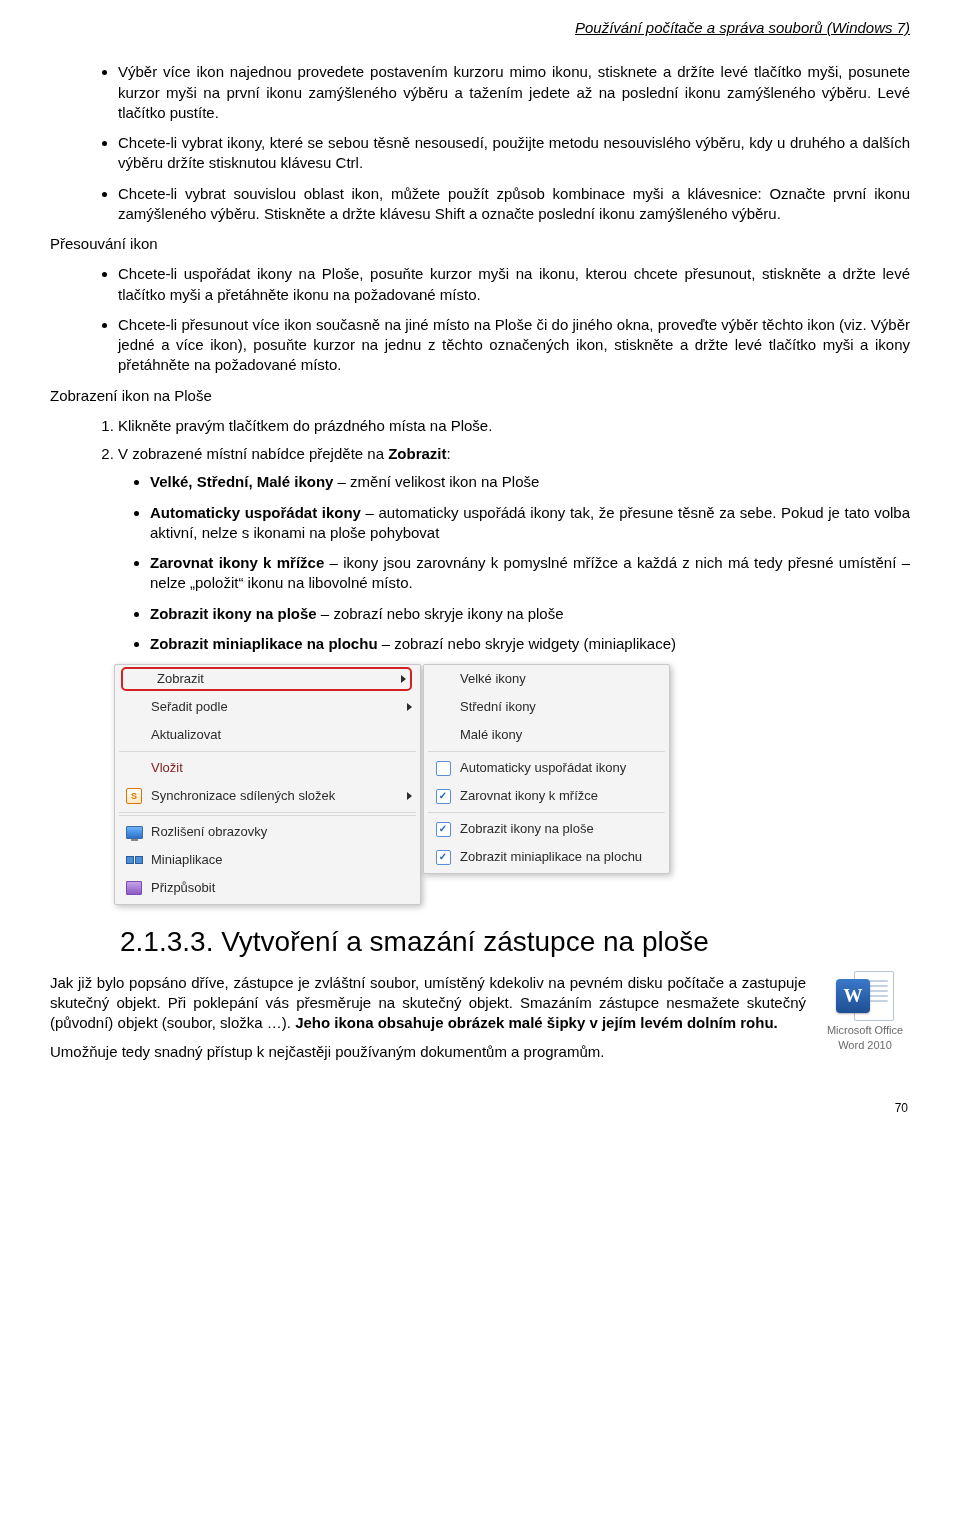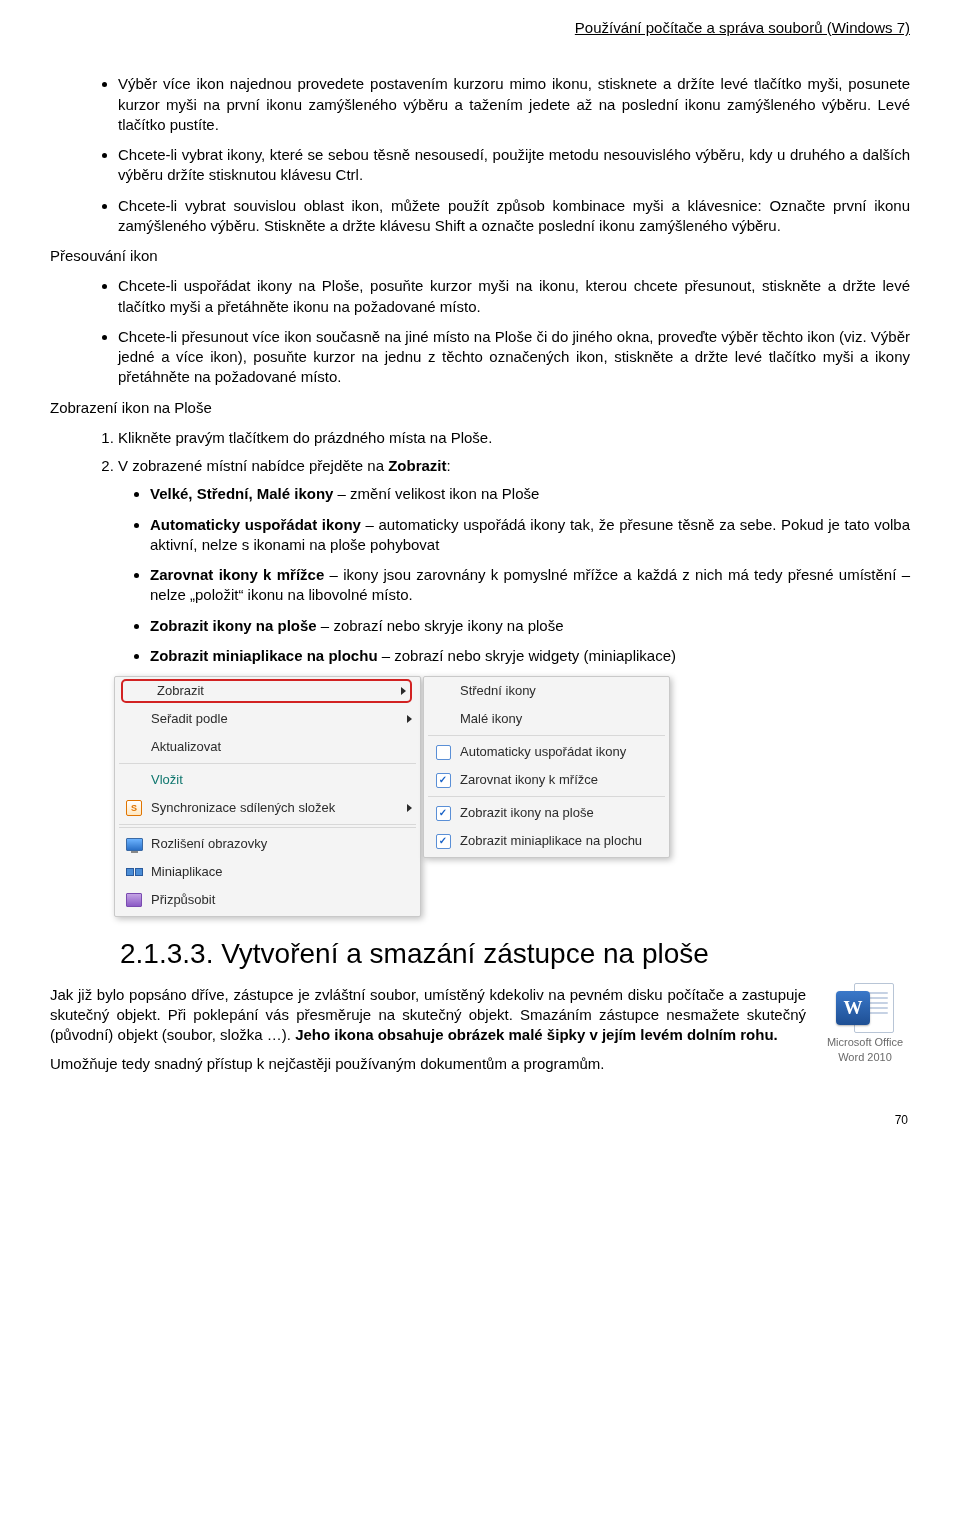"Používání počítače a správa souborů" .header-line { font-style: none -> italic; margin-bottom: 36px -> 24px }
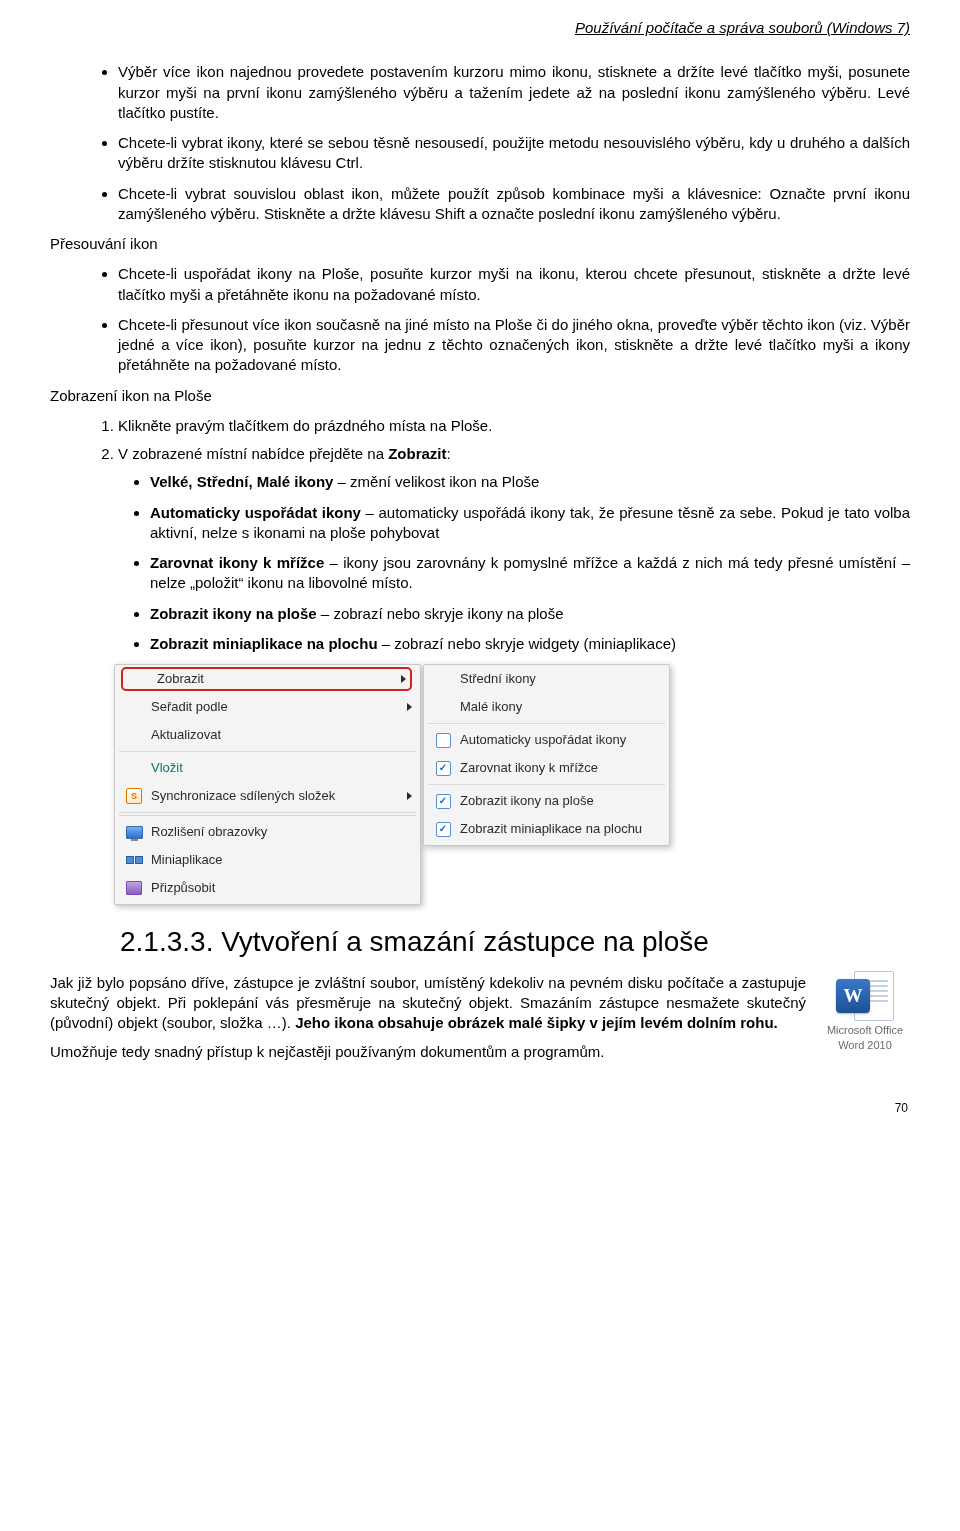"Velké ikony" div.item { html: none -> <div> <span></span> <span>Velké ikony</span> </div> }
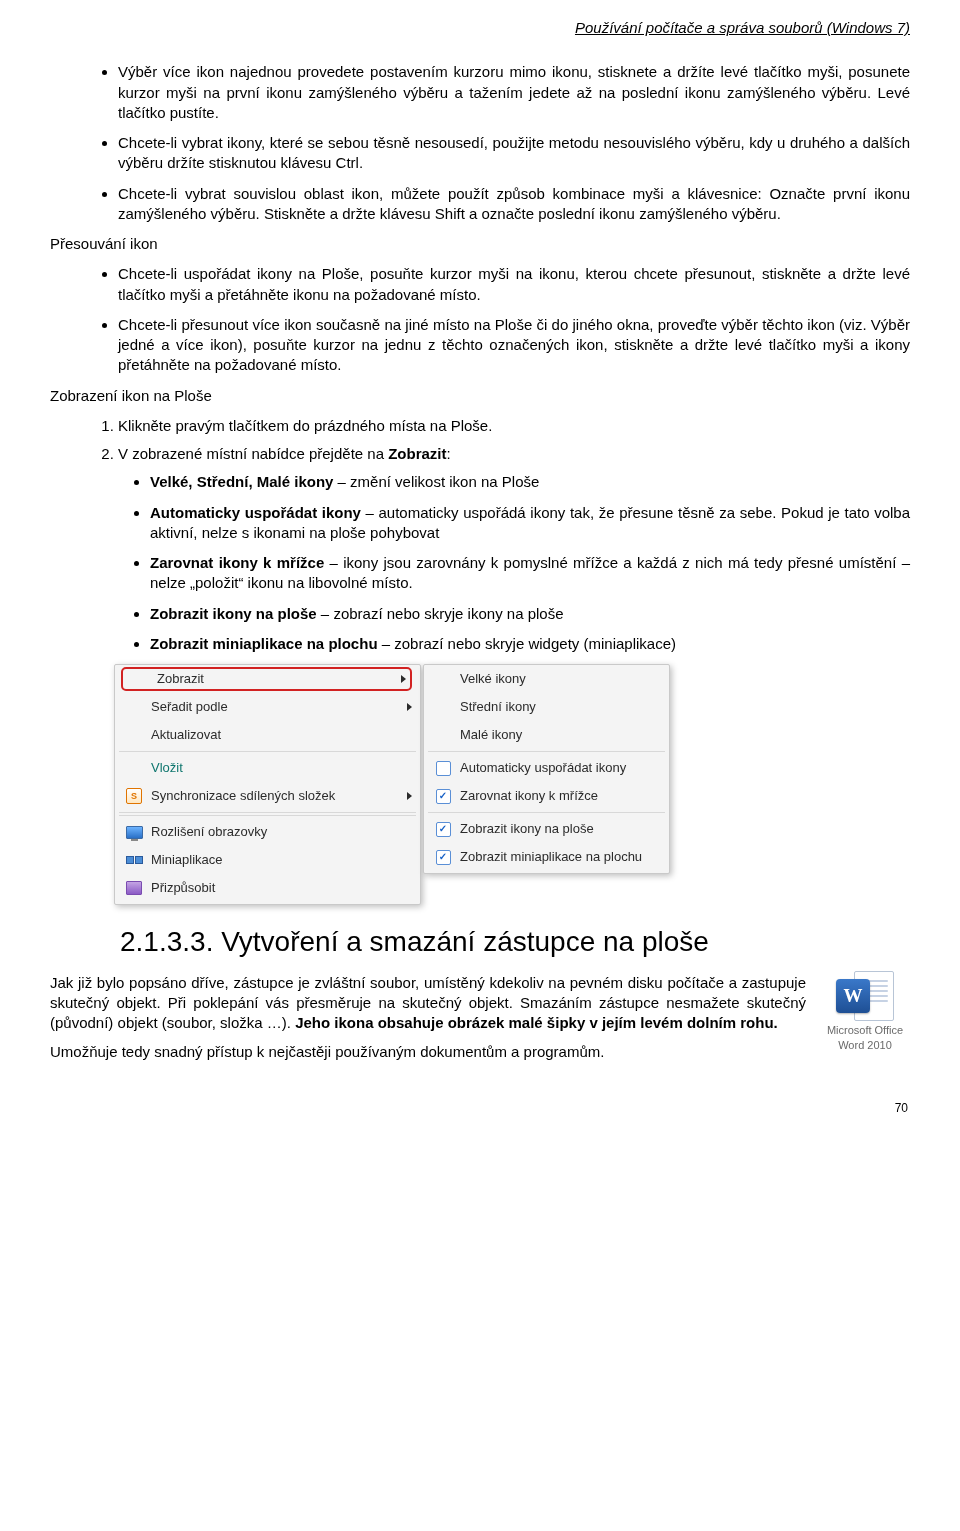"Vložit" .dim { color: #0f766e -> #7f1d1d }
